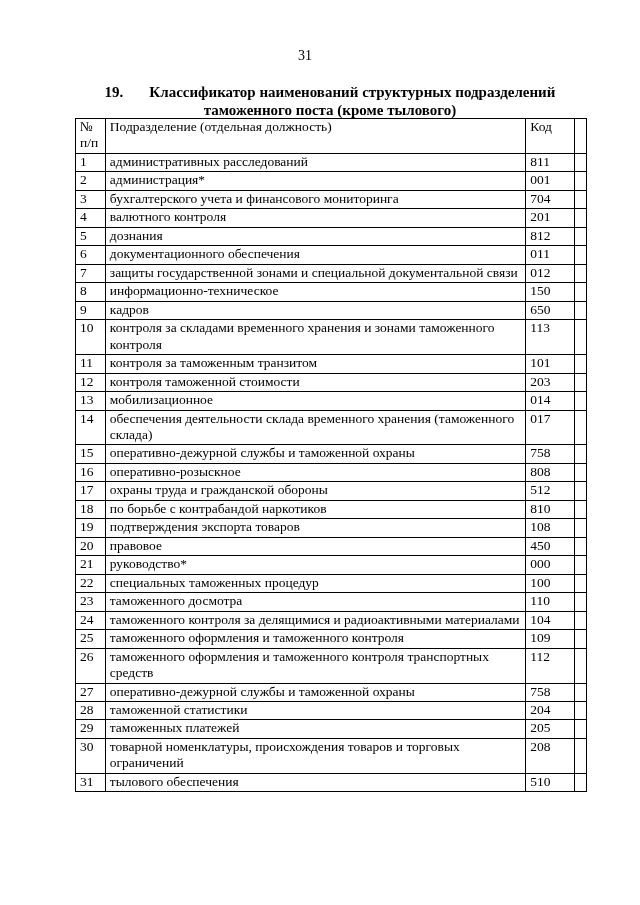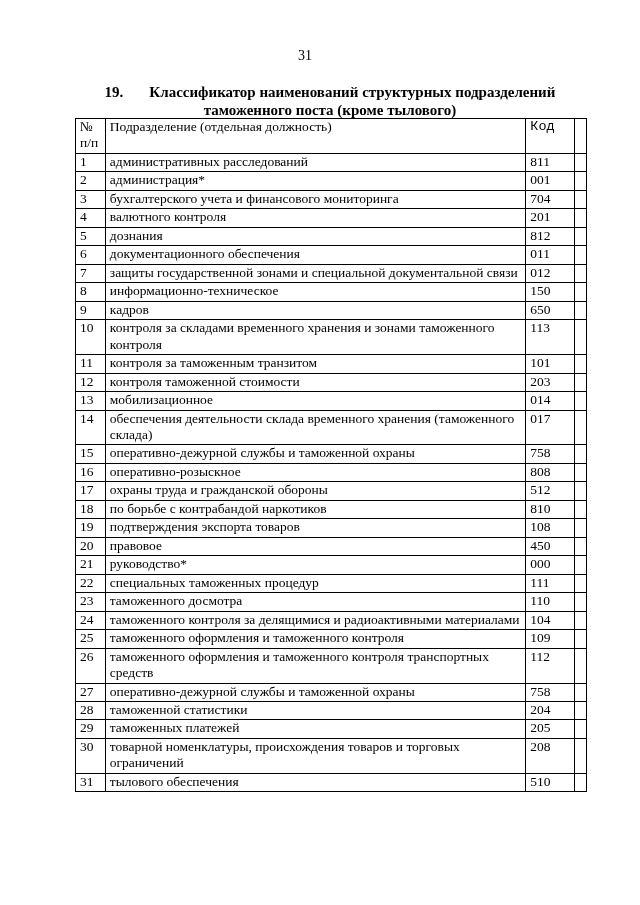"Код" th.h-code { font-family: Liberation Mono, monospace -> none }
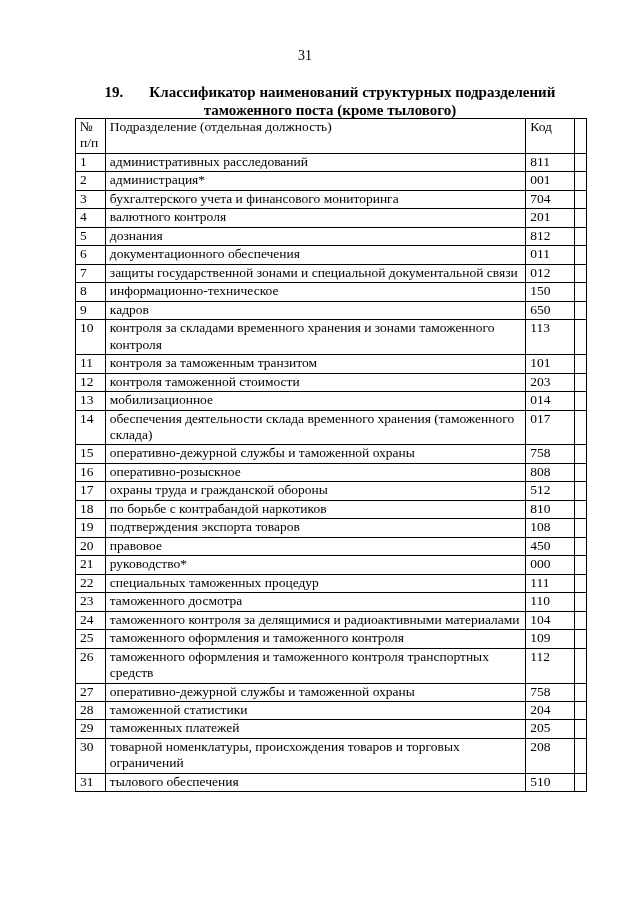"111" td.cell-code { text: 111 -> 100 }
